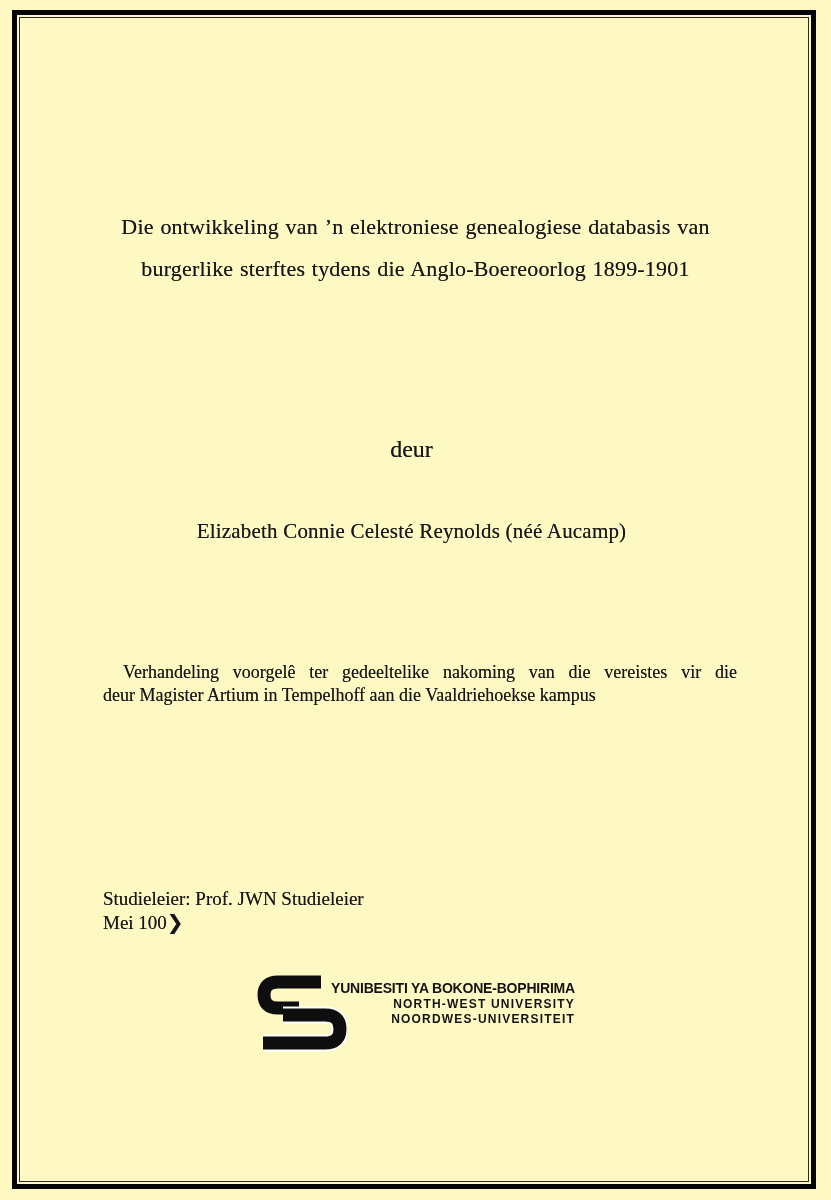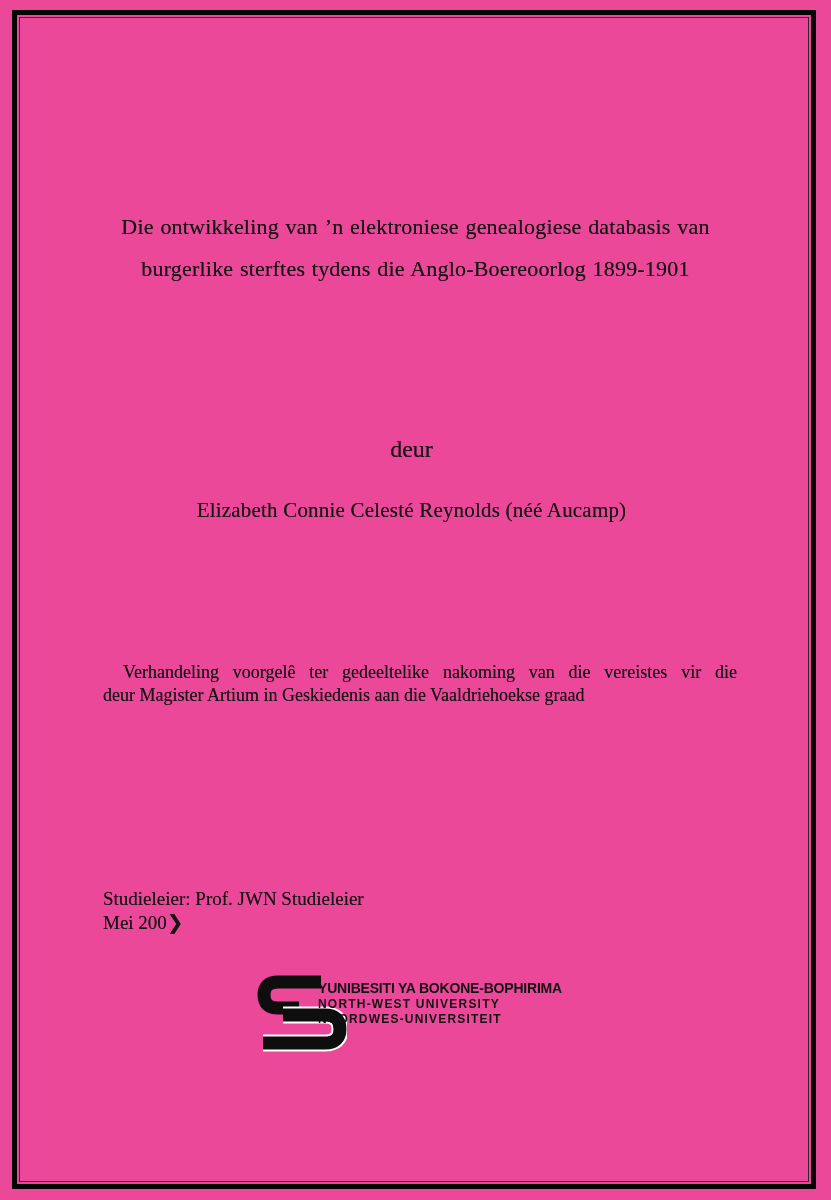"Die ontwikkeling van ’n elektroniese" .sheet { background: #ec4899 -> #fef9c3 }
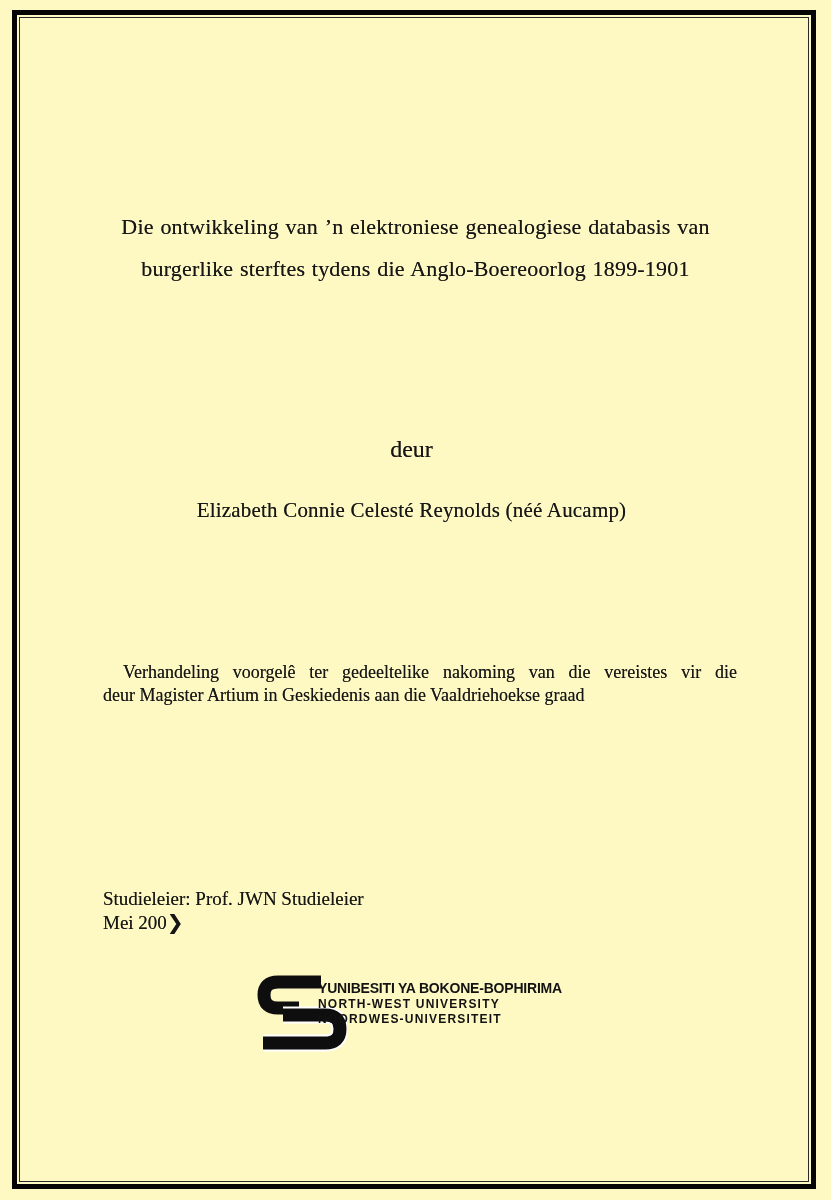"Elizabeth Connie Celesté Reynolds (néé" .author { top: 498px -> 519px }
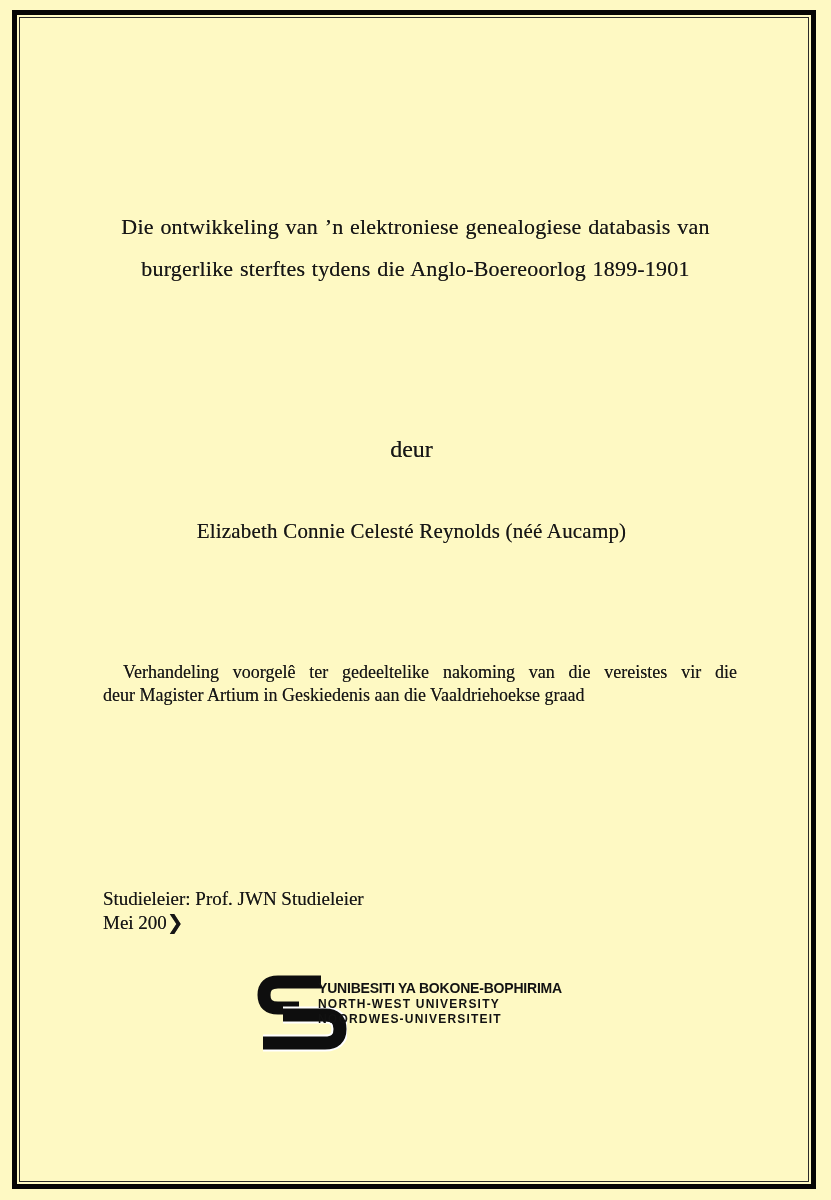"in Geskiedenis aan die Vaaldriehoekse" span { text: Geskiedenis aan die Vaaldriehoekse graad -> Tempelhoff aan die Vaaldriehoekse kampus }
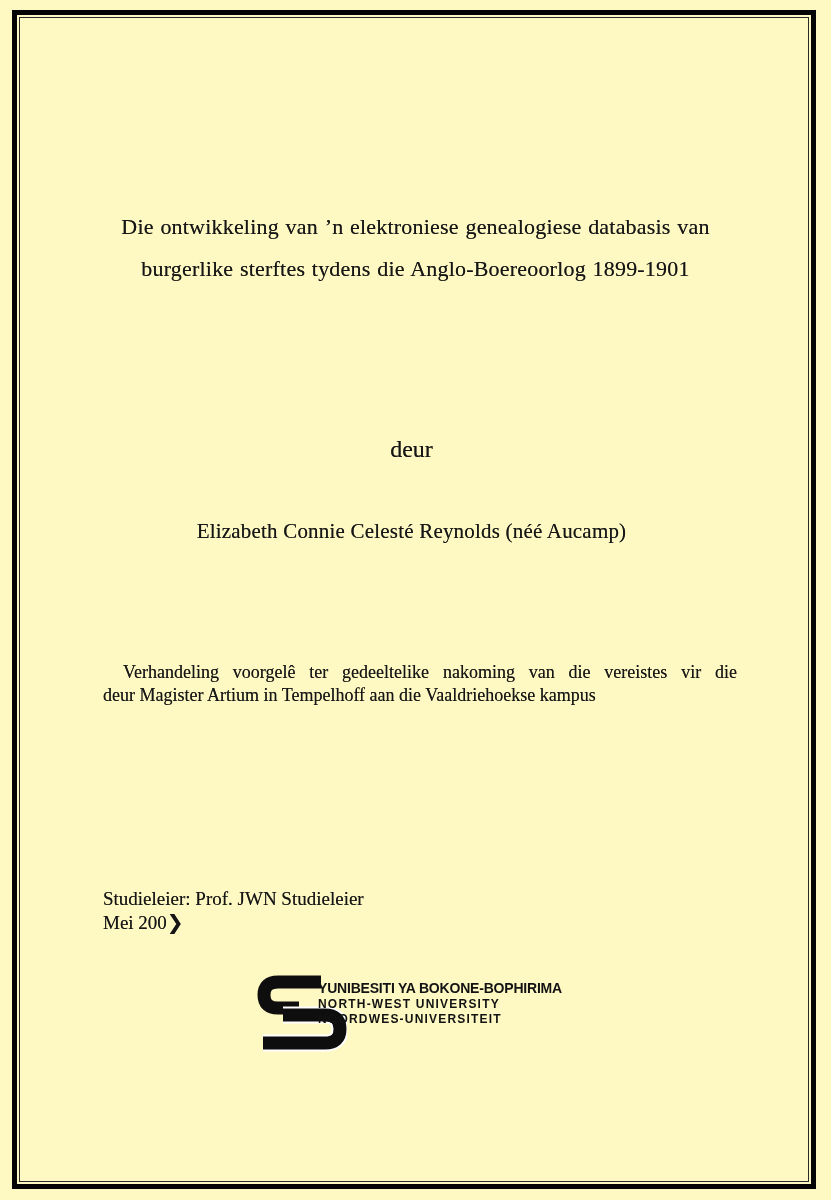"Mei 200" span { text: 200 -> 100 }
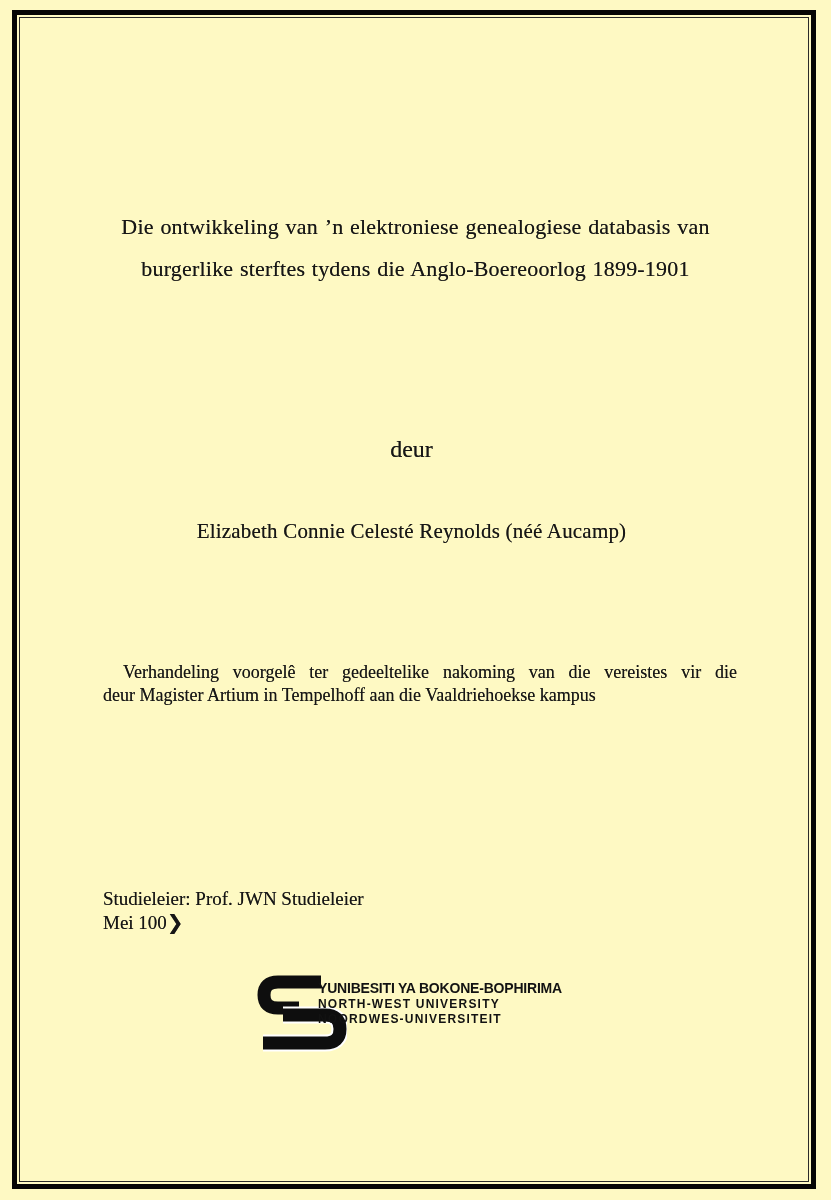"YUNIBESITI YA BOKONE-BOPHIRIMA" .logo-text { text-align: none -> right }
